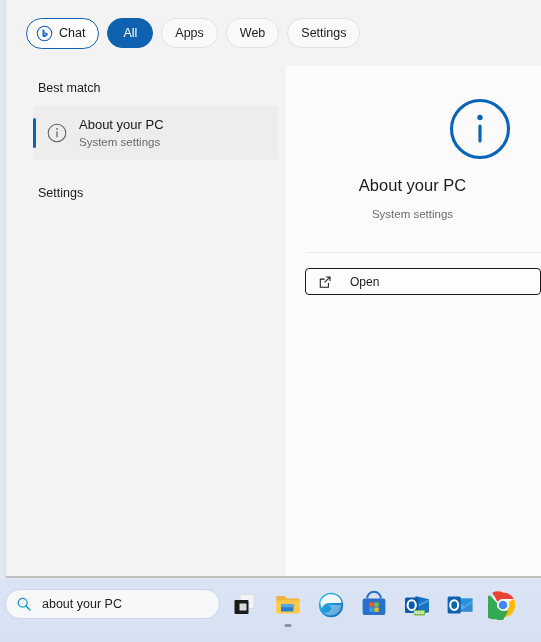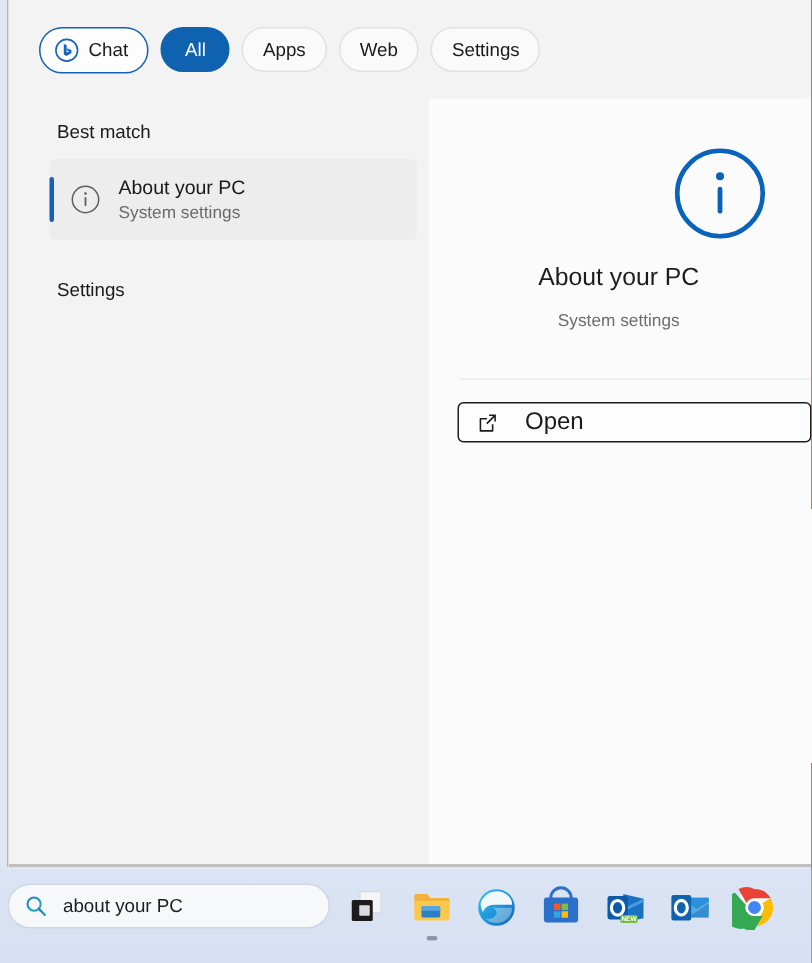"Open" #open-label { font-size: 16px -> 12px }
